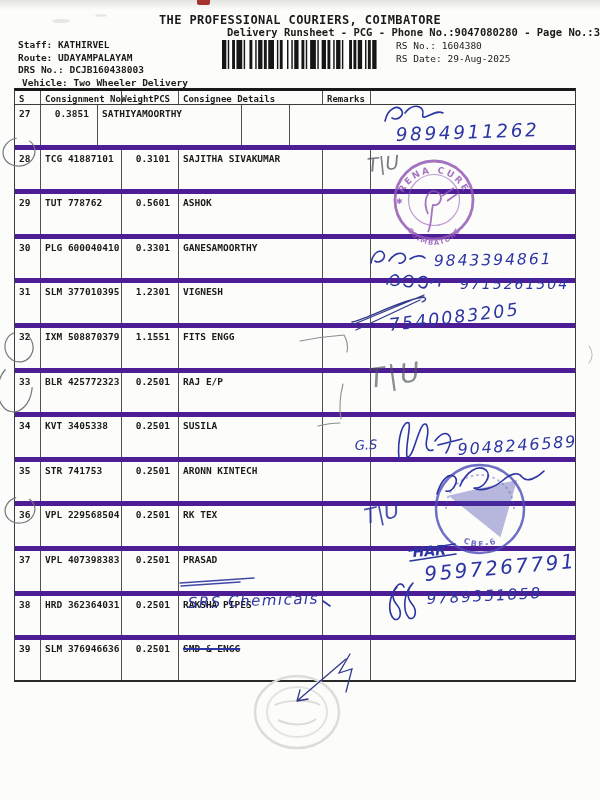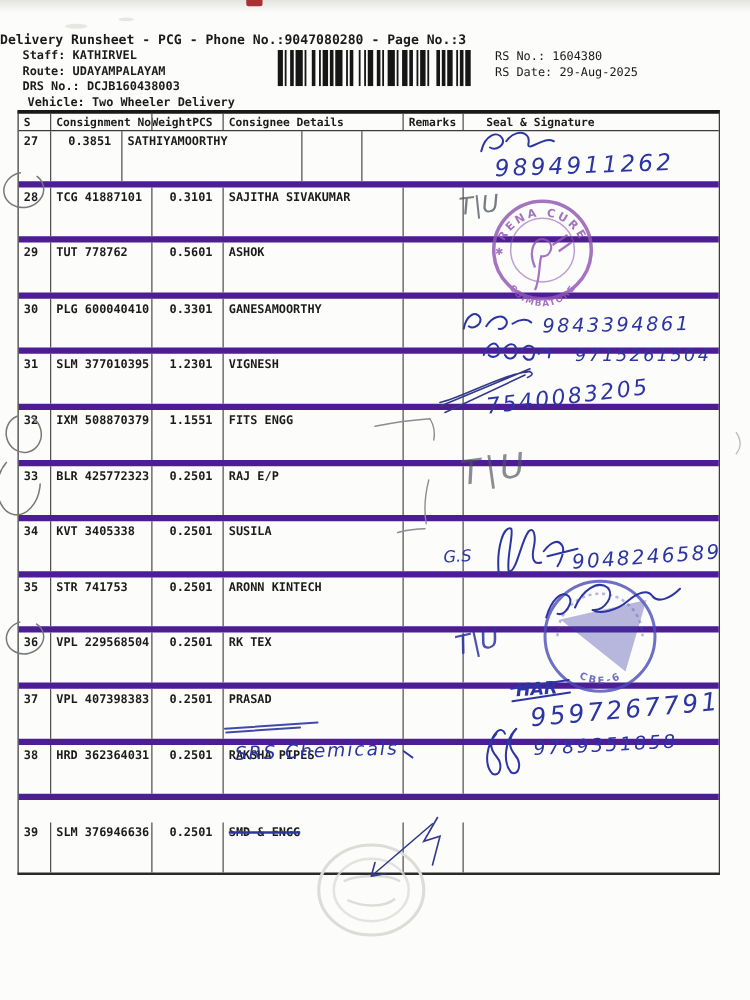"THE PROFESSIONAL COURIERS, COIMBATORE" div.title { html: none -> <div>THE PROFESSIONAL COURIERS, COIMBATORE</div> }
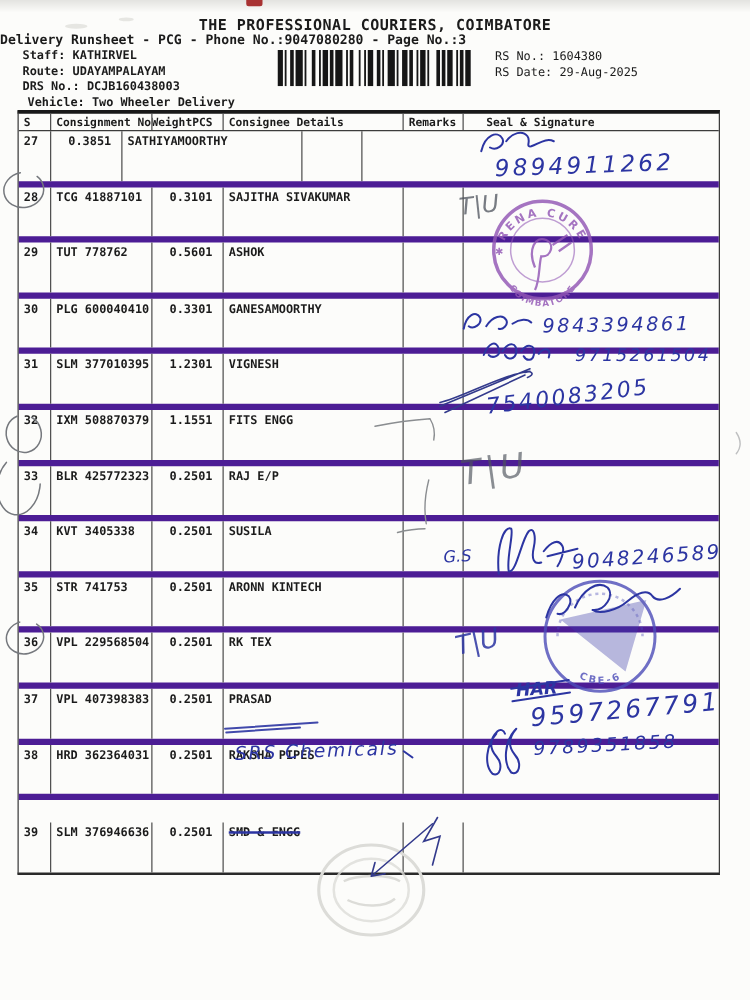"Delivery Runsheet - PCG -" .subtitle { text-align: left -> right }
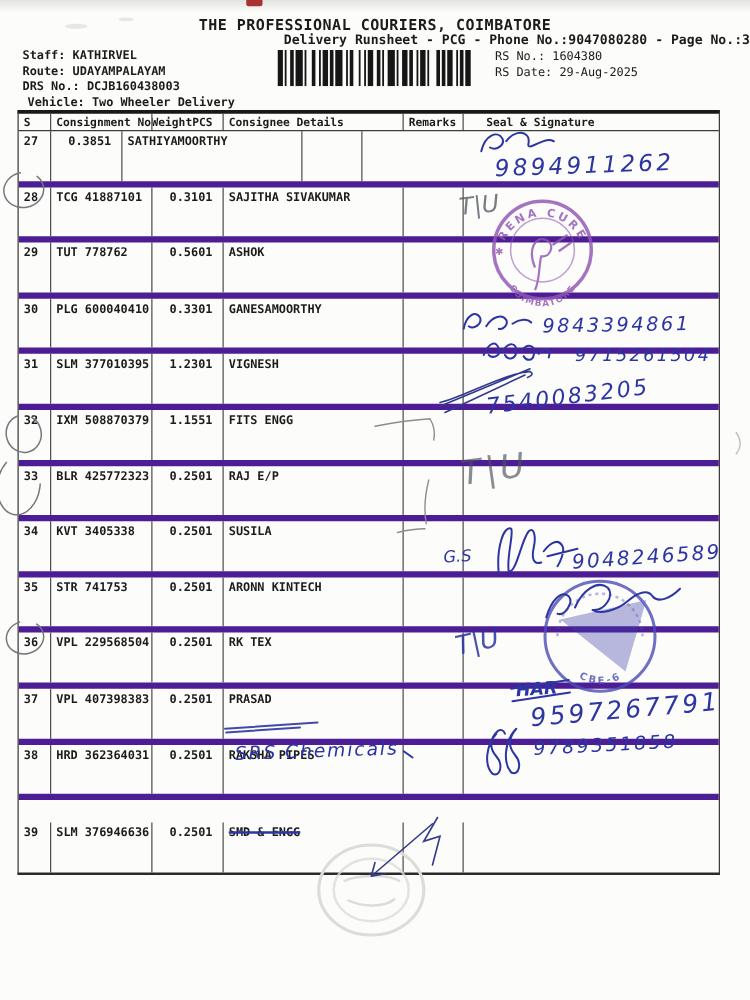"Seal & Signature" div.c { html: <div>Seal &amp; Signature</div> -> none }
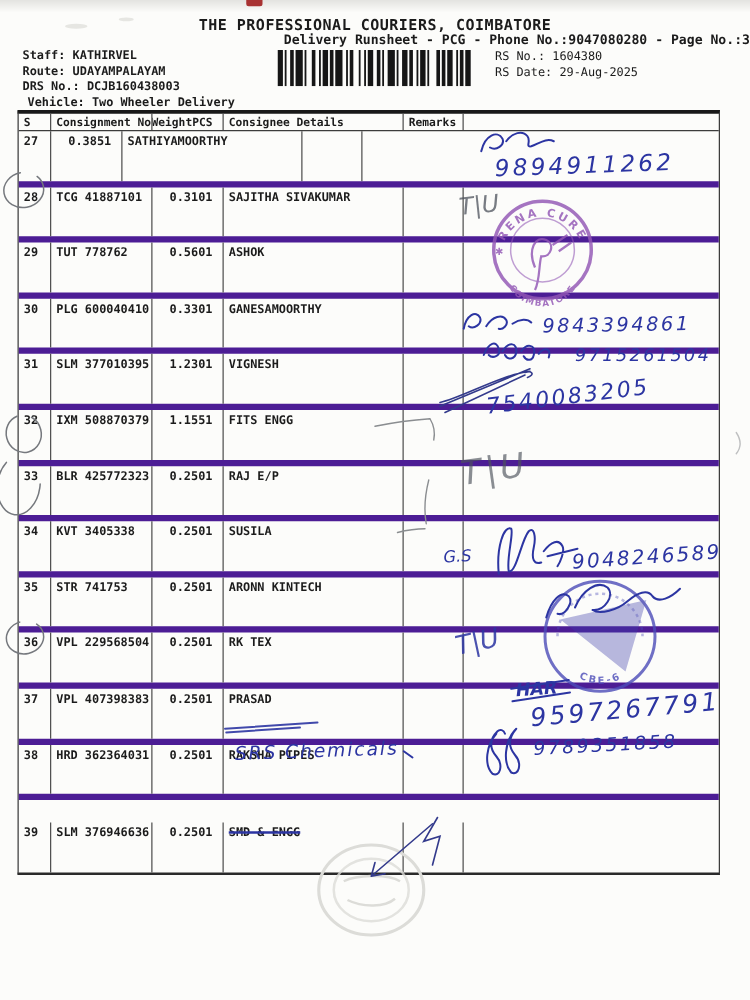"39" .trow:last-child { margin-top: 18px -> none }
